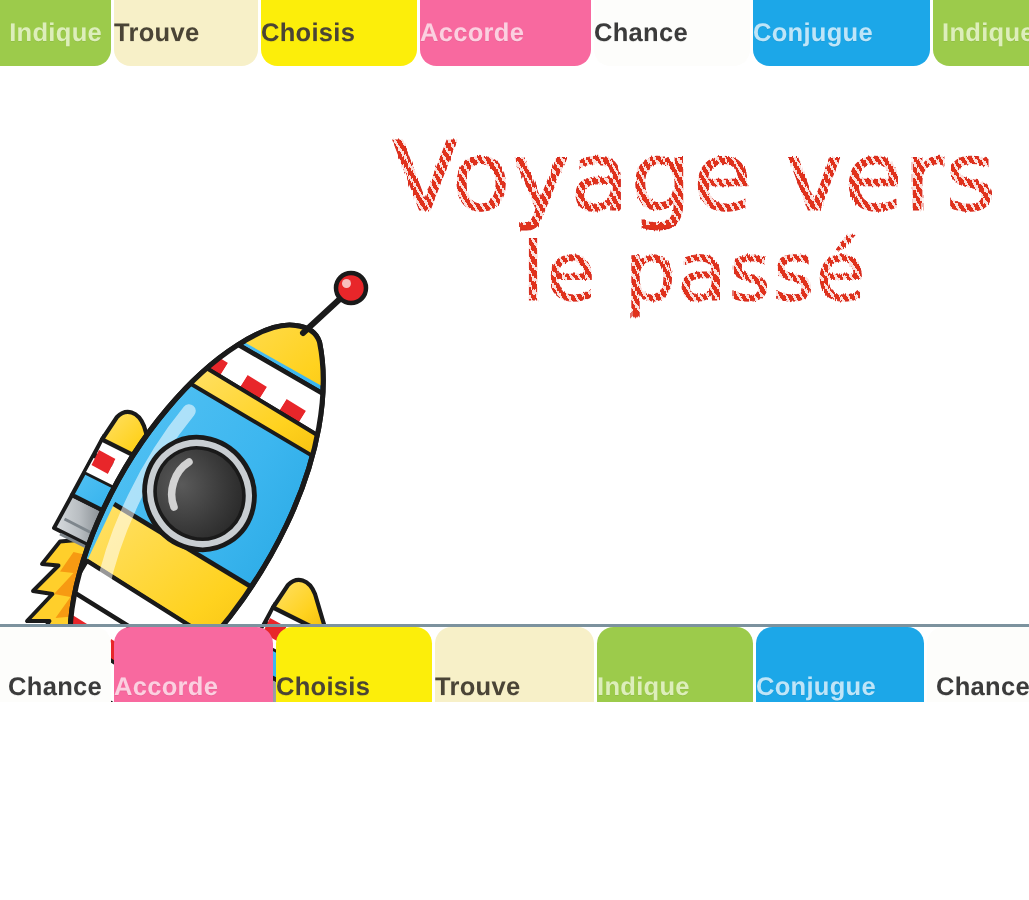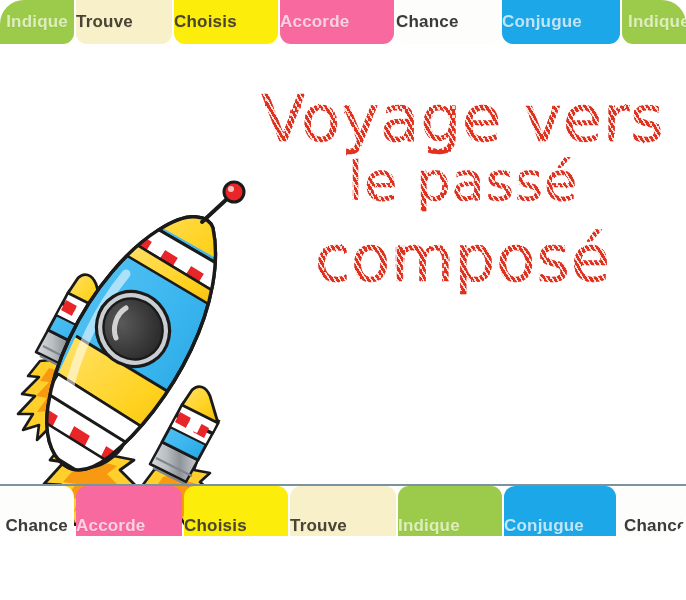"Indique" #stage { border-radius: 24px -> none; height: 536px -> 468px }
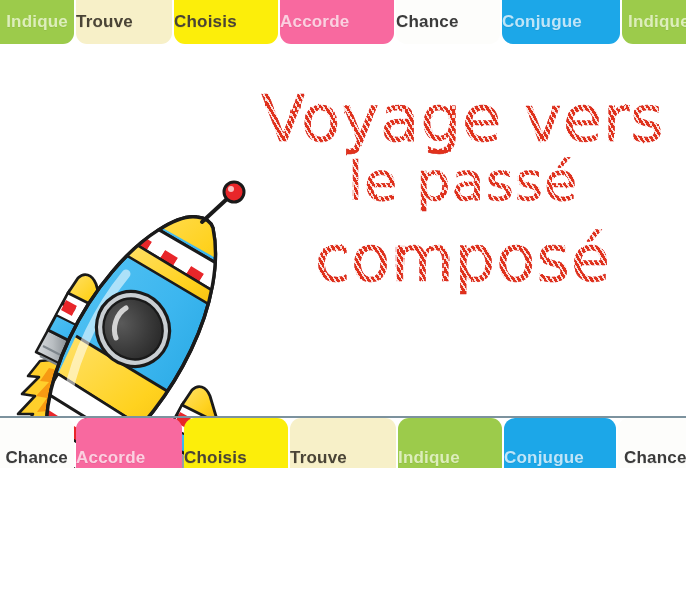"composé" div.title-line { html: <div> <span>composé</span> </div> -> none }
